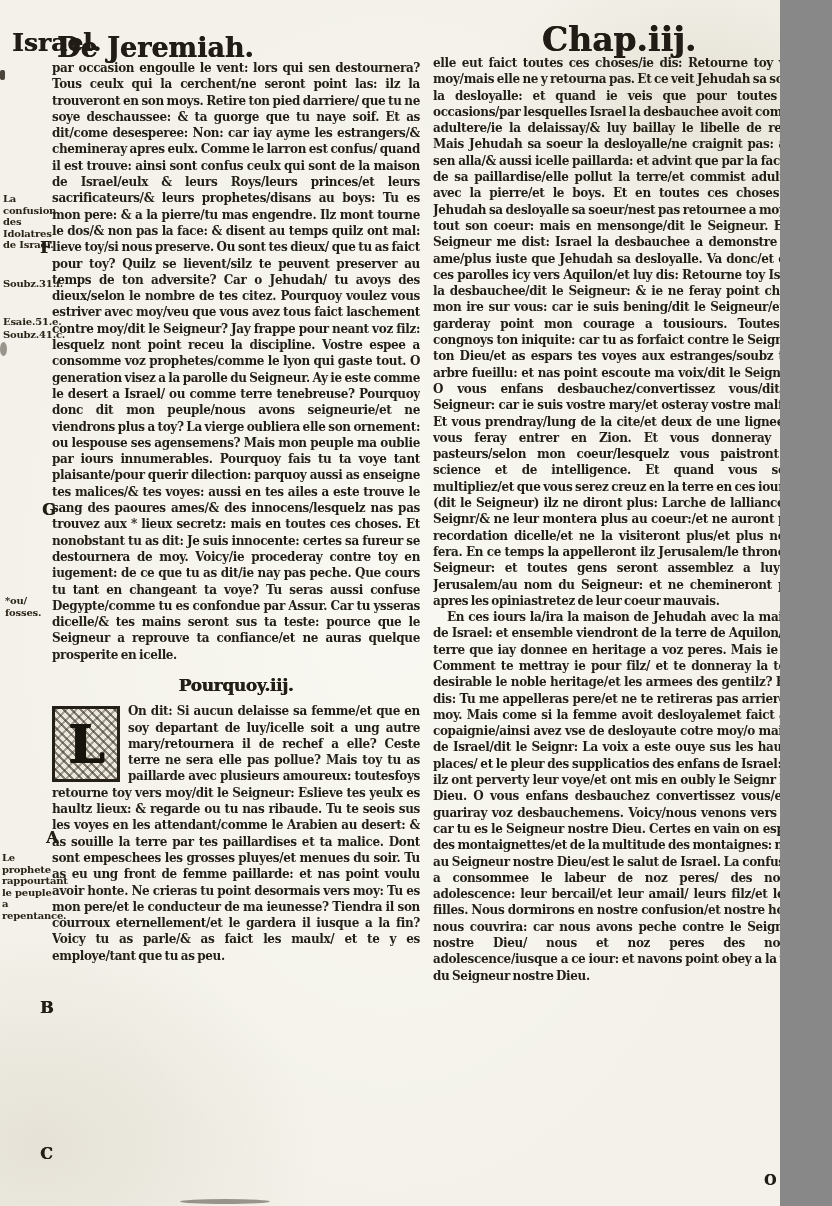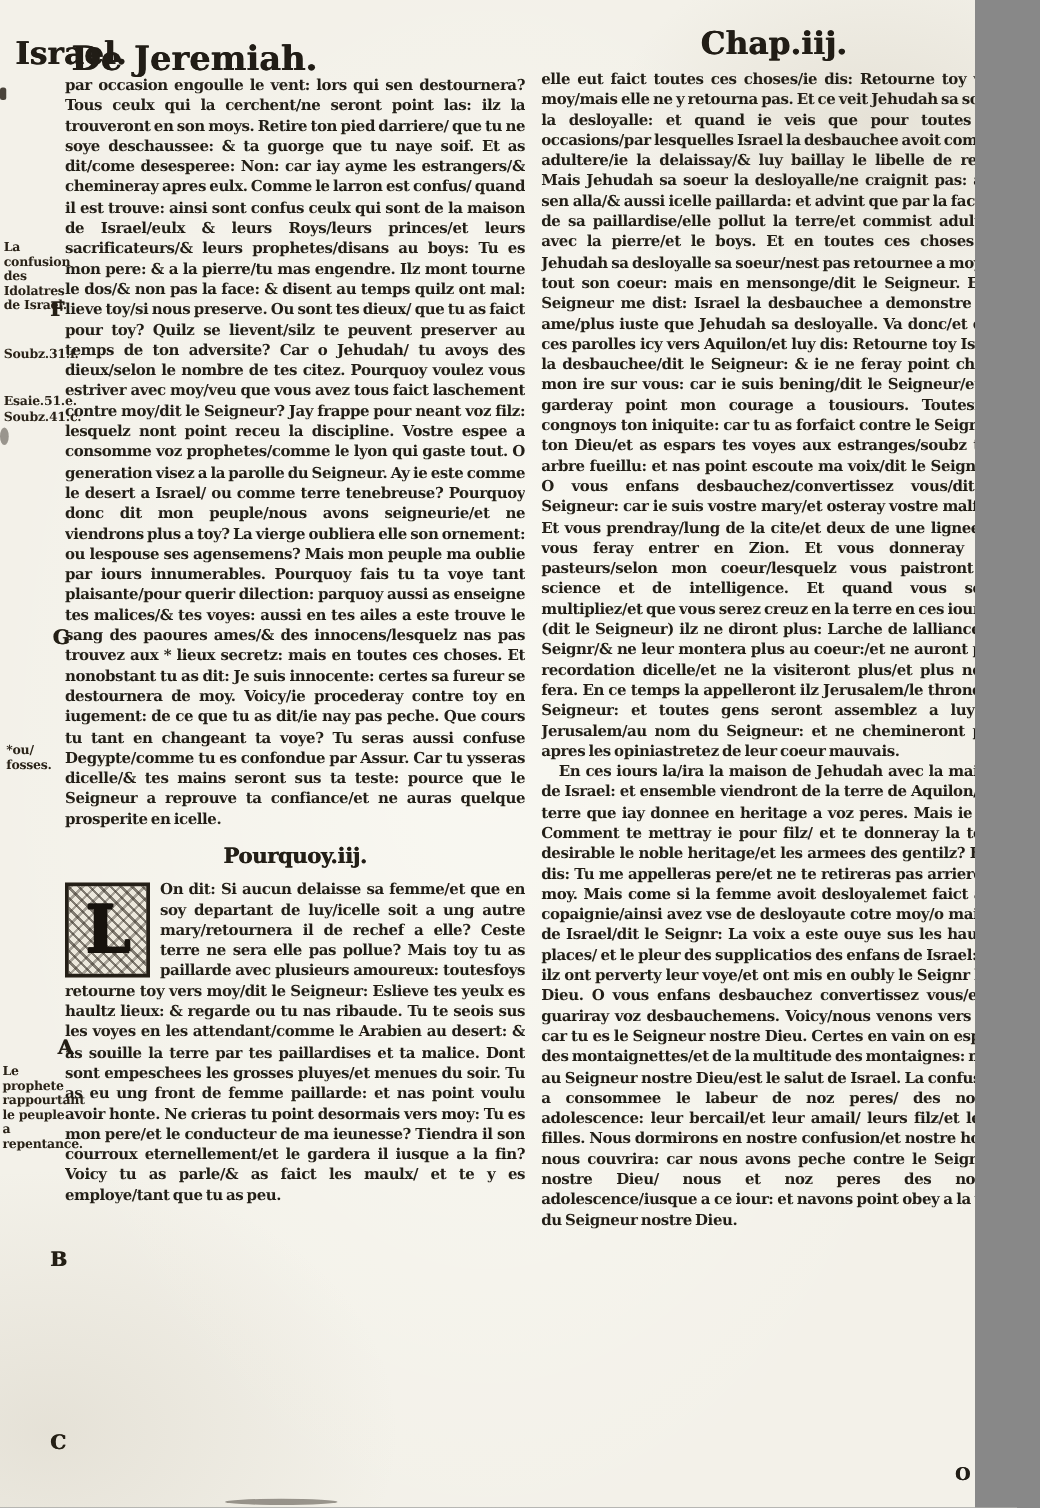"Chap.iij." .col-title-right { font-size: 25px -> 33px }
